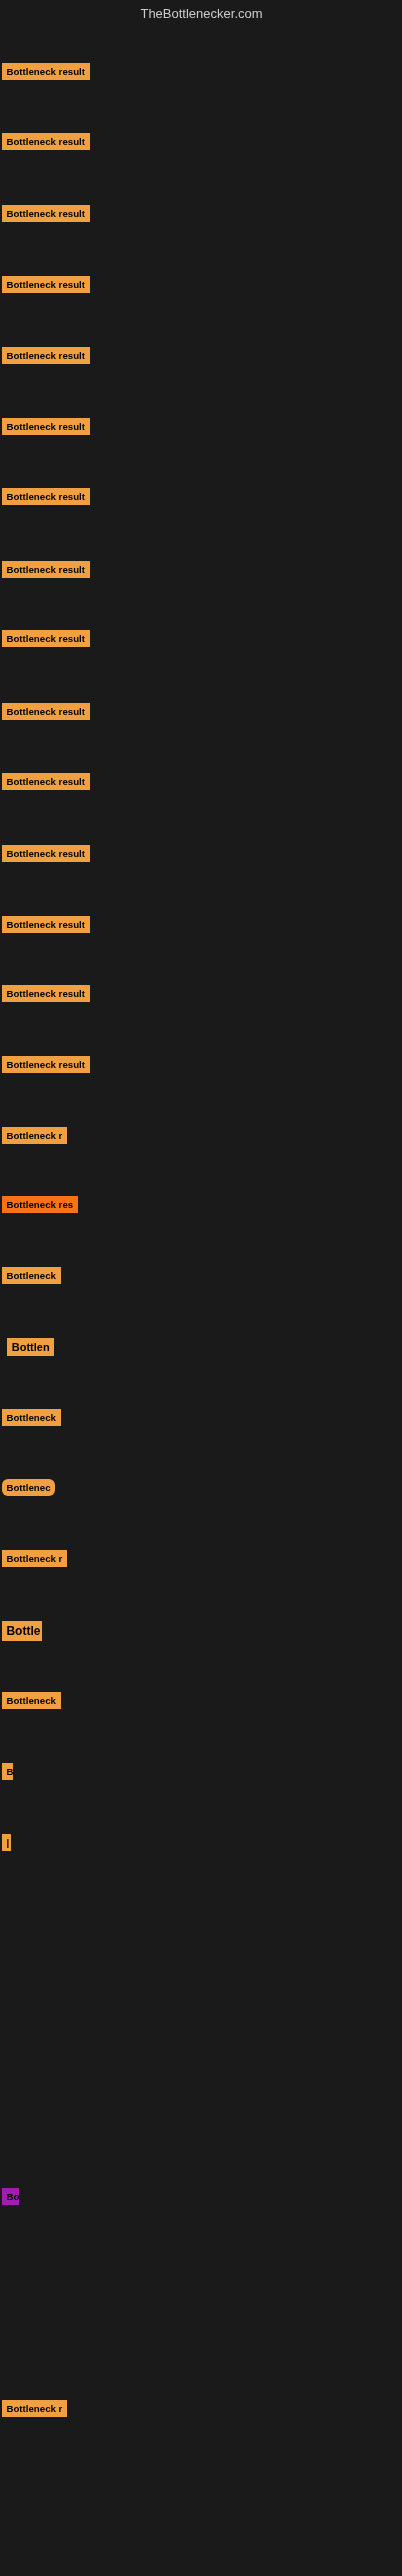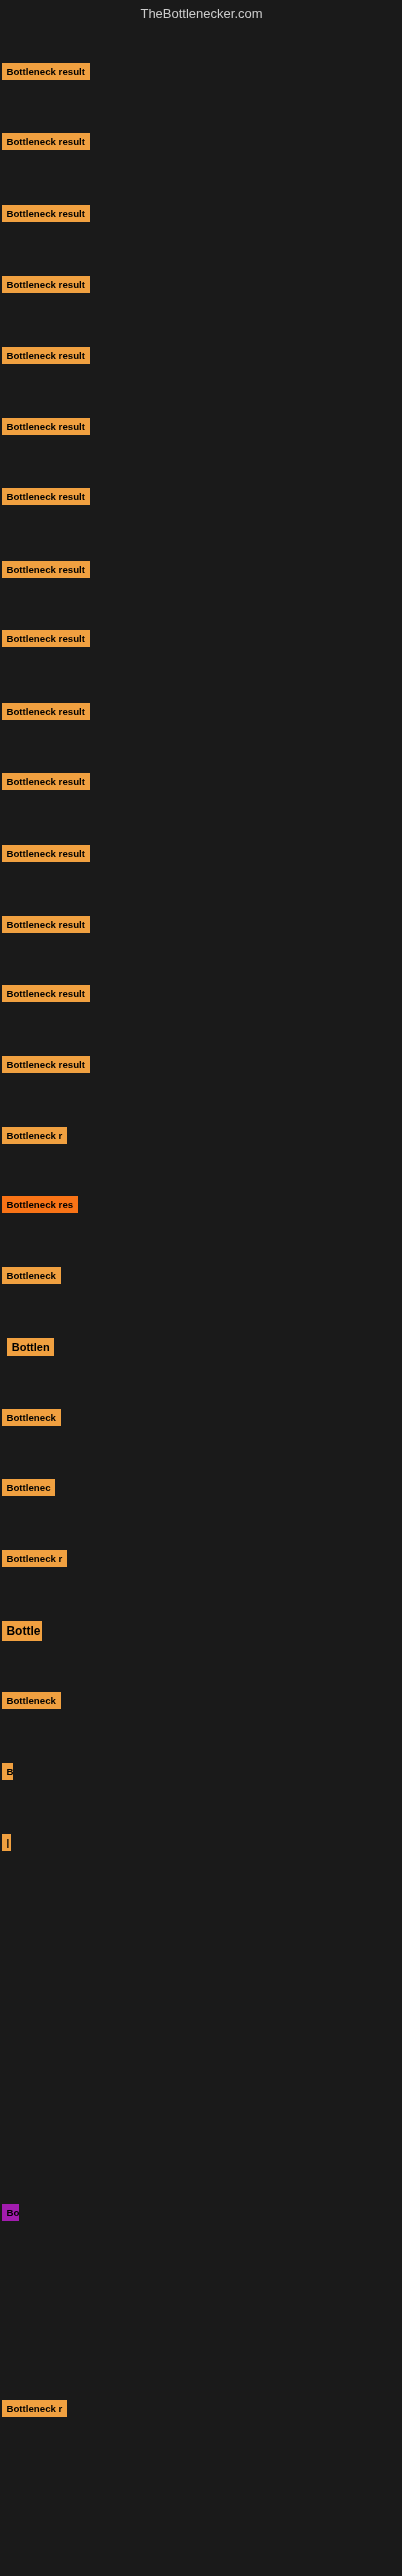"Bottlenec" span { border-radius: none -> 6px }
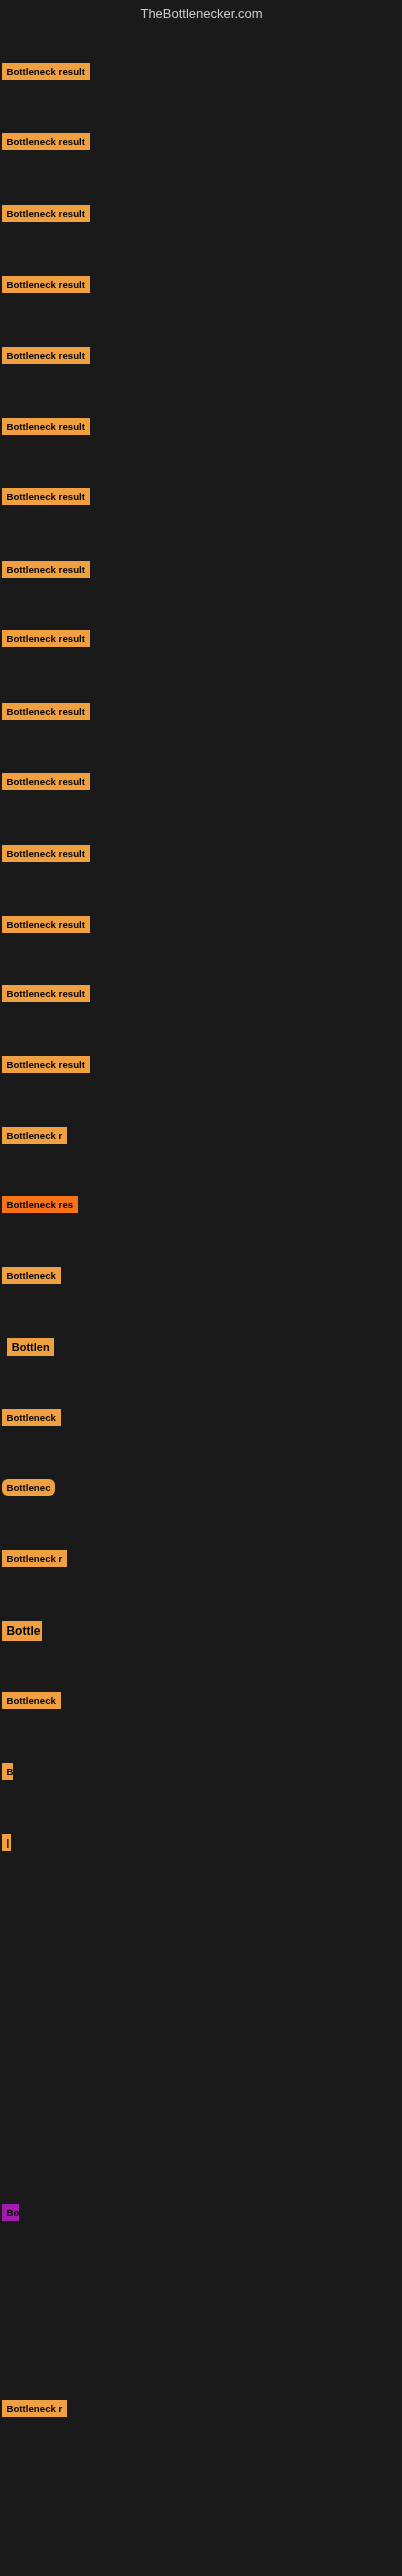"Bo" span { margin-top: 16px -> none }
